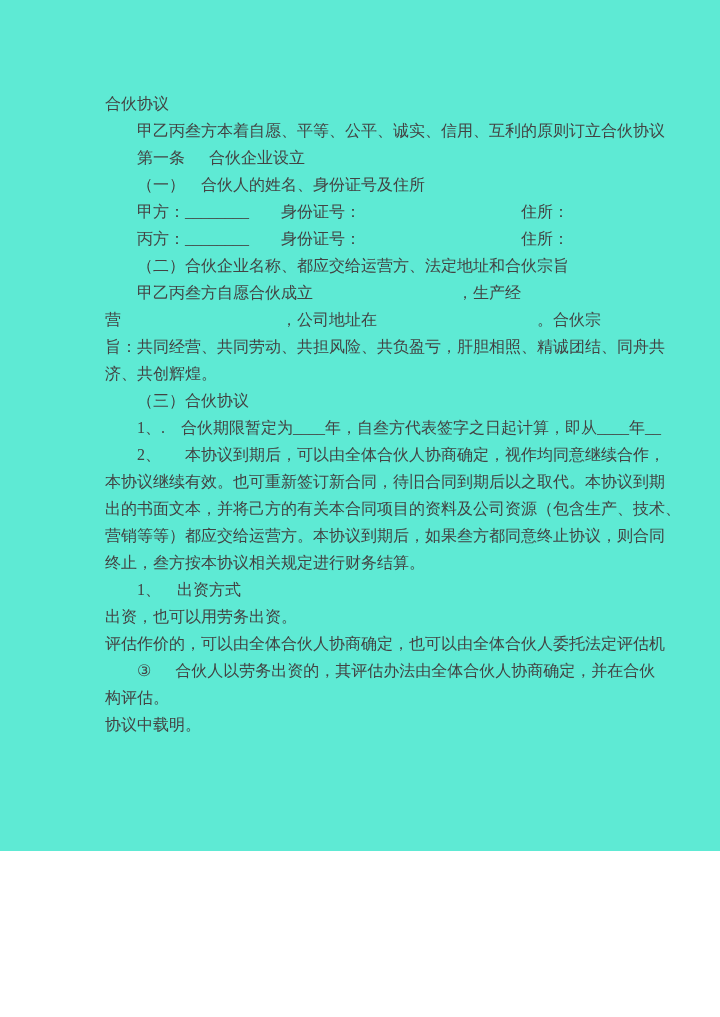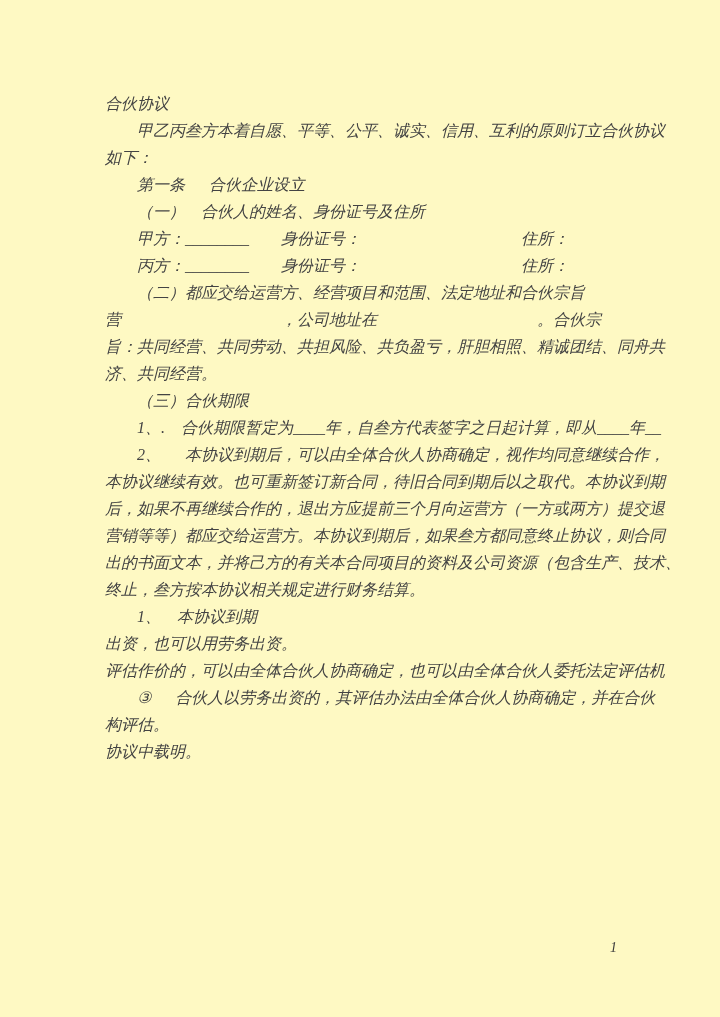"合伙协议" .page { background: #fef9c3 -> #5eead4; font-style: italic -> none; height: 1017px -> 851px }
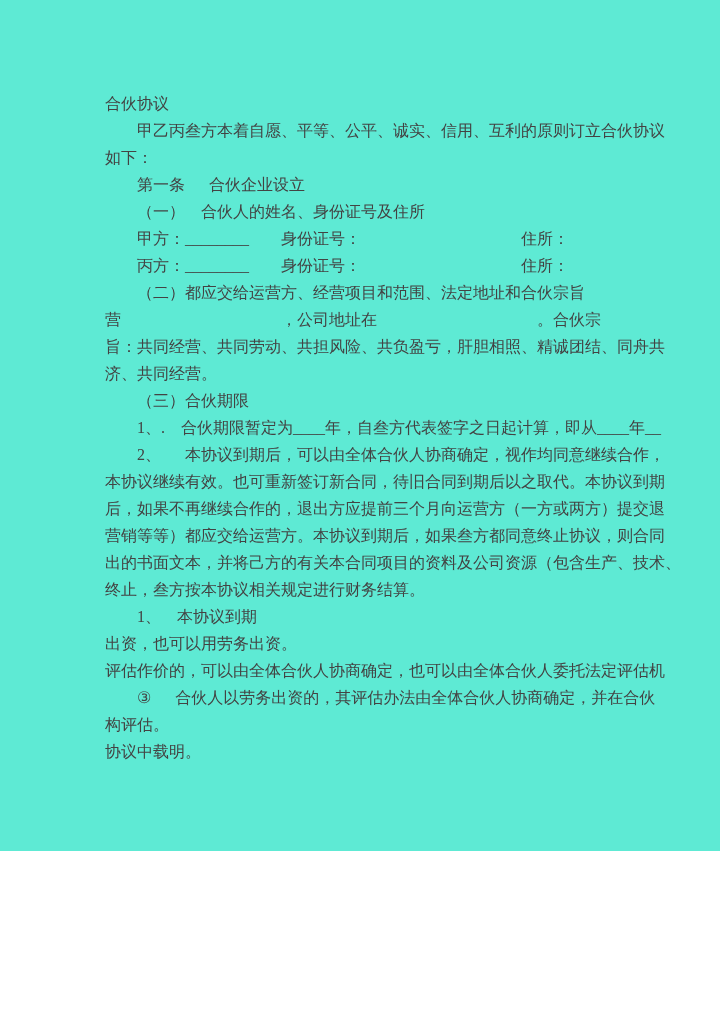"如下：" div.line { html: <div><span>如下：</span></div> -> none }
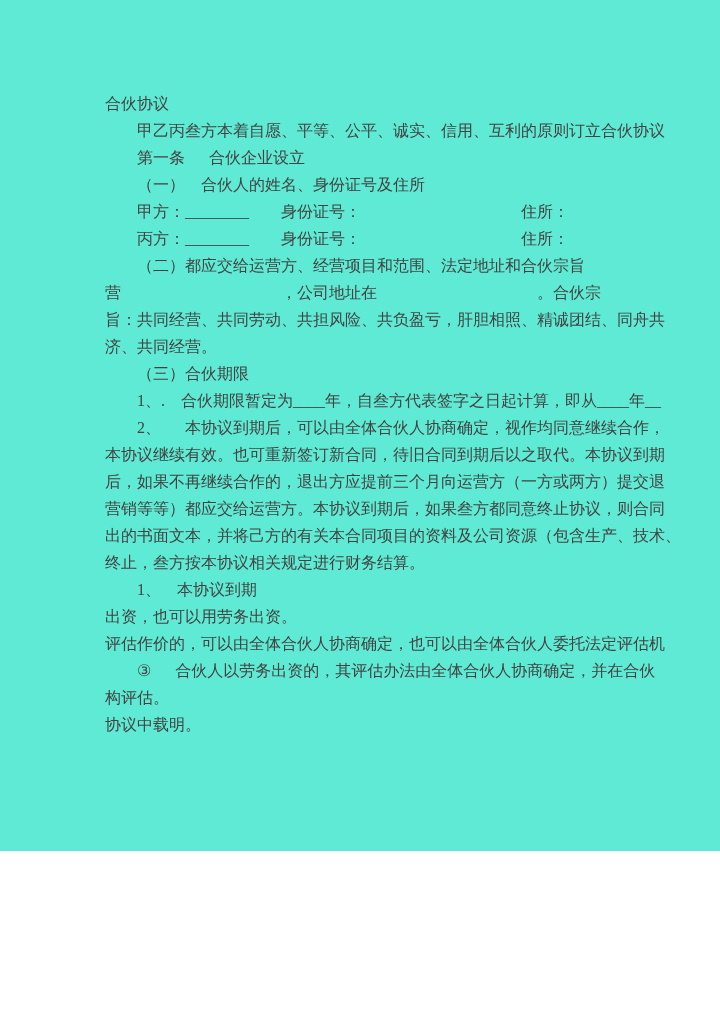"（二）都应交给运营方、经营项目和范围、法定地址和合伙宗旨" span { text: 都应交给运营方、经营项目和范围 -> 合伙企业名称、都应交给运营方 }
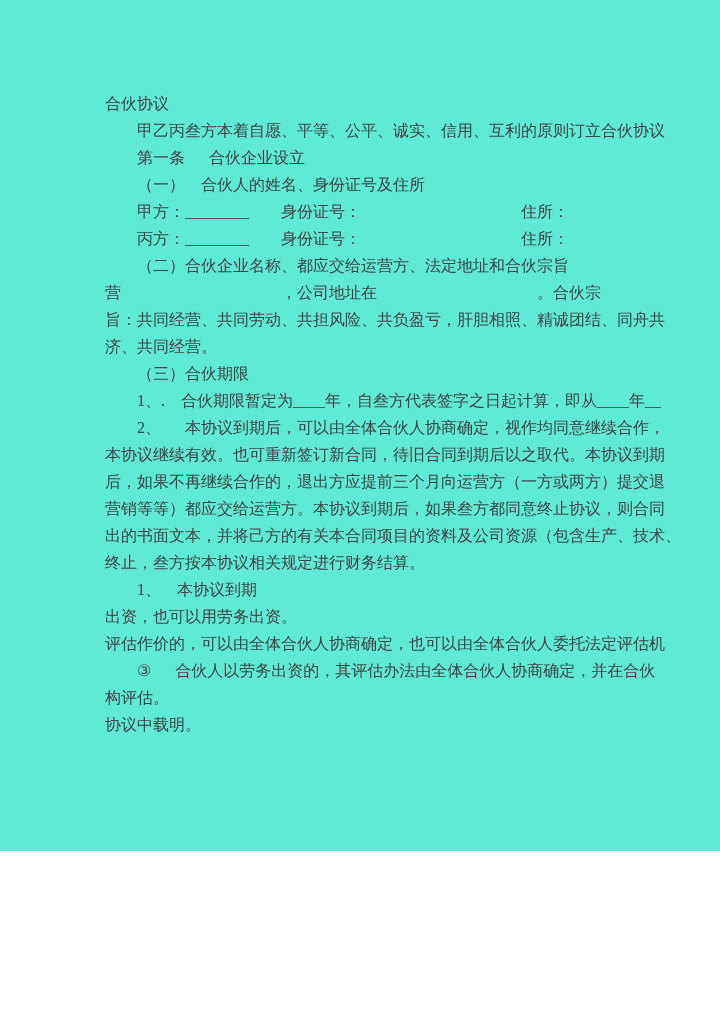"甲乙丙叁方自愿合伙成立 ，生产经" div.line { html: none -> <div><span>甲乙丙叁方自愿合伙成立</span><span></span><span>，生产经</span></div> }
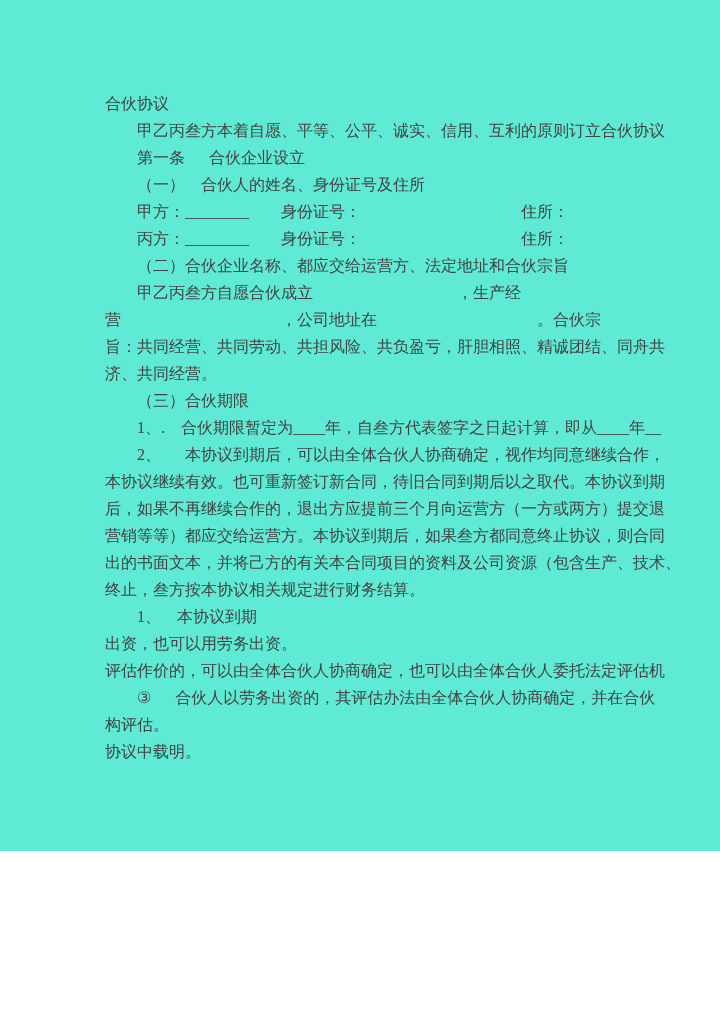"济、共同经营。" span { text: 同经营 -> 创辉煌 }
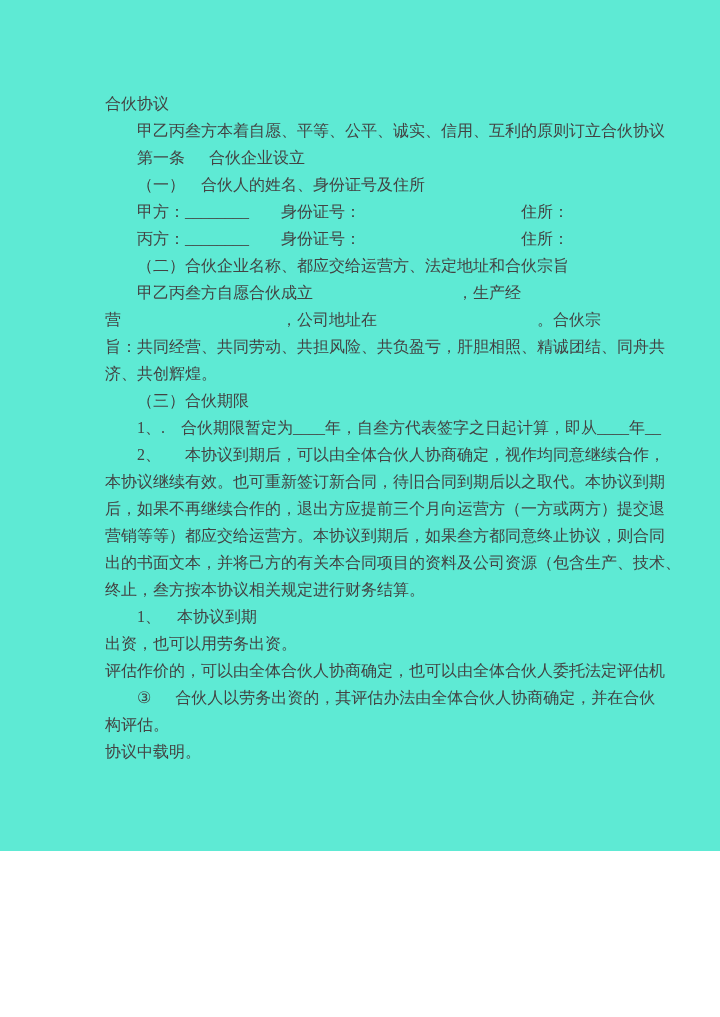"（三）合伙期限" span { text: 期限 -> 协议 }
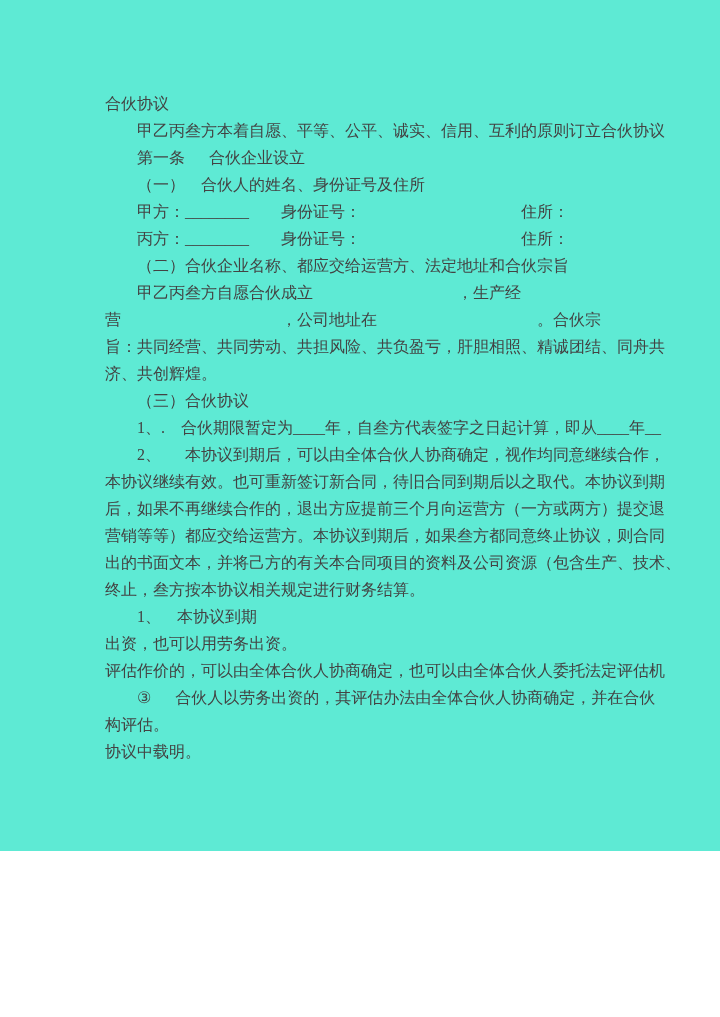"后，如果不再继续合作的，退出方应提前三个月向运营方（一方或两方）提交退" div.line { html: <div><span>后，如果不再继续合作的，退出方应提前三个月向运营方（一方或两方）提交退</span></div> -> none }
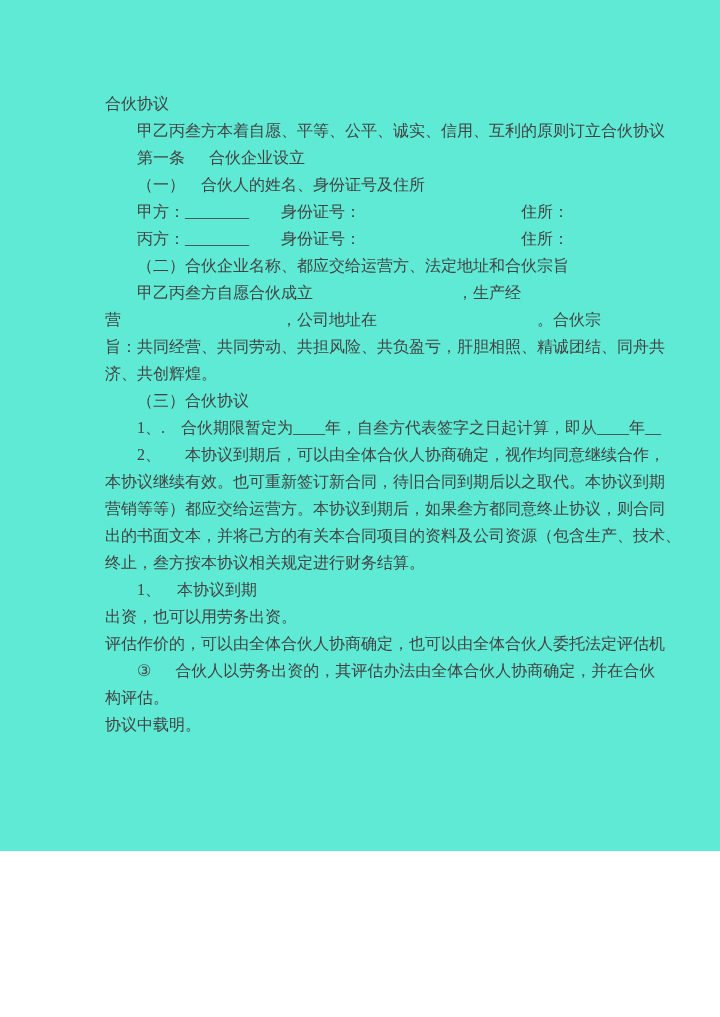"营销等等）都应交给运营方。本协议到期后，如果叁方都同意终止协议，则合同" div.line { order: before "出的书面文本，并将己方的有关本合同项目的资料及公司资源（包含生产、技术、" -> after "出的书面文本，并将己方的有关本合同项目的资料及公司资源（包含生产、技术、" }
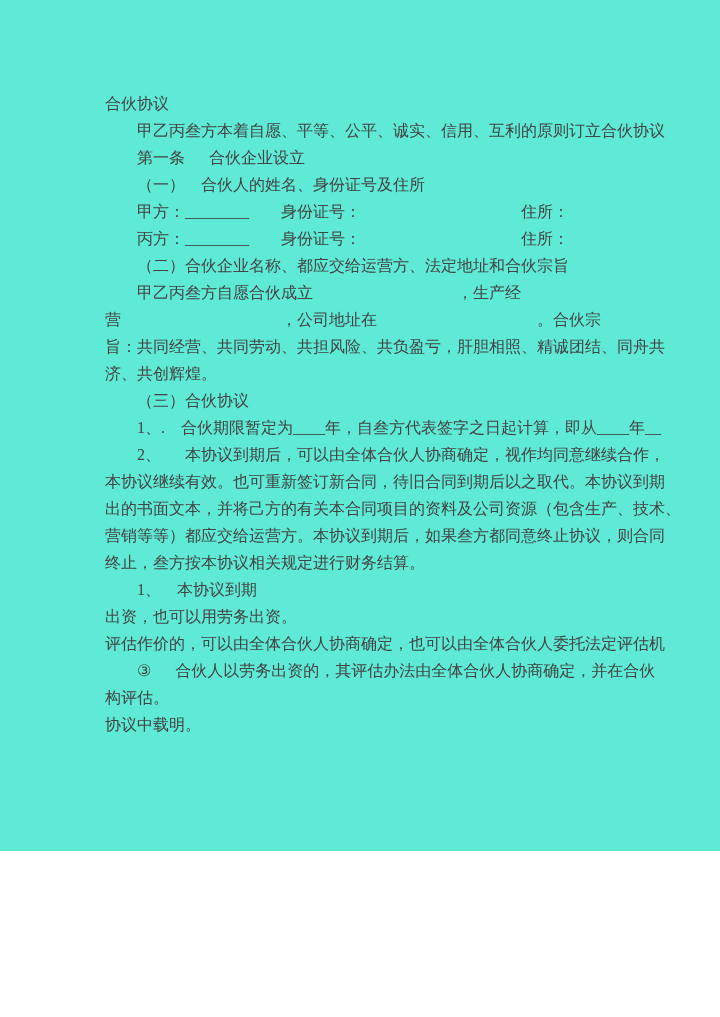"本协议到期" span { text: 本协议到期 -> 出资方式 }
